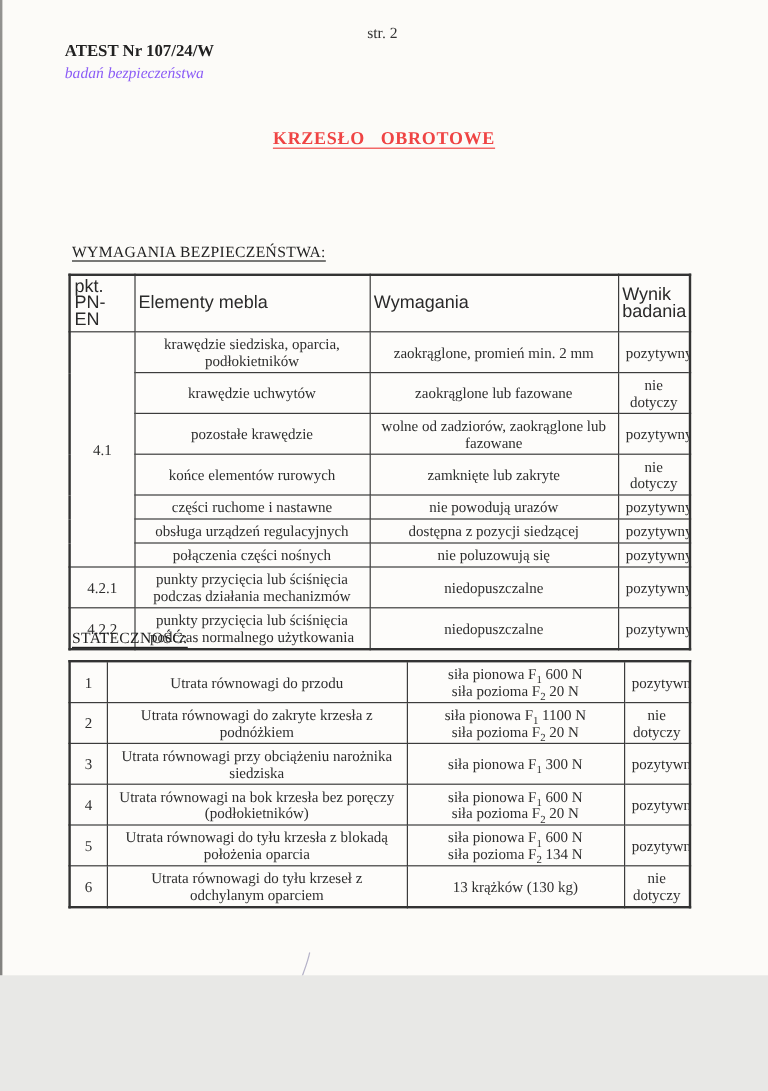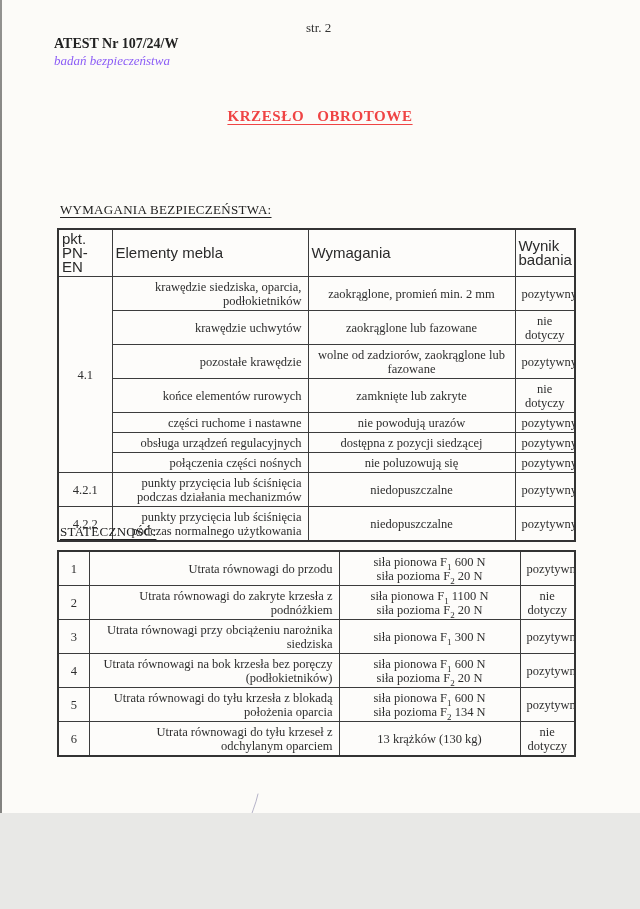"krawędzie siedziska, oparcia," td.c-left { text-align: right -> center }
